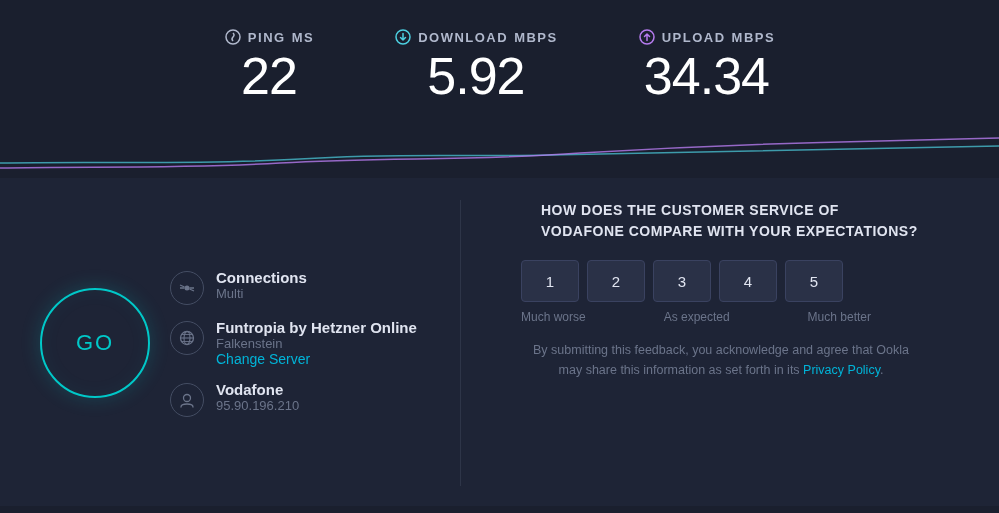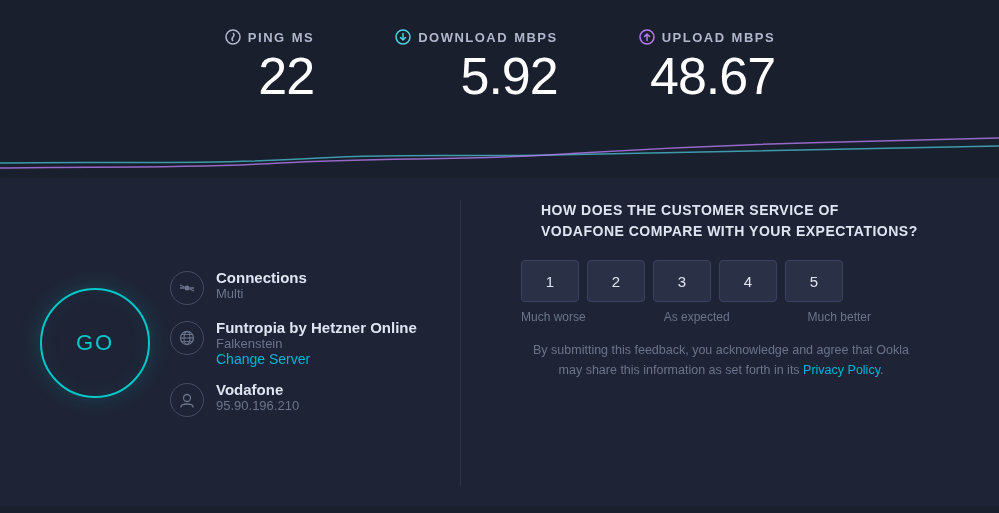"PING" .metric { text-align: right -> center }
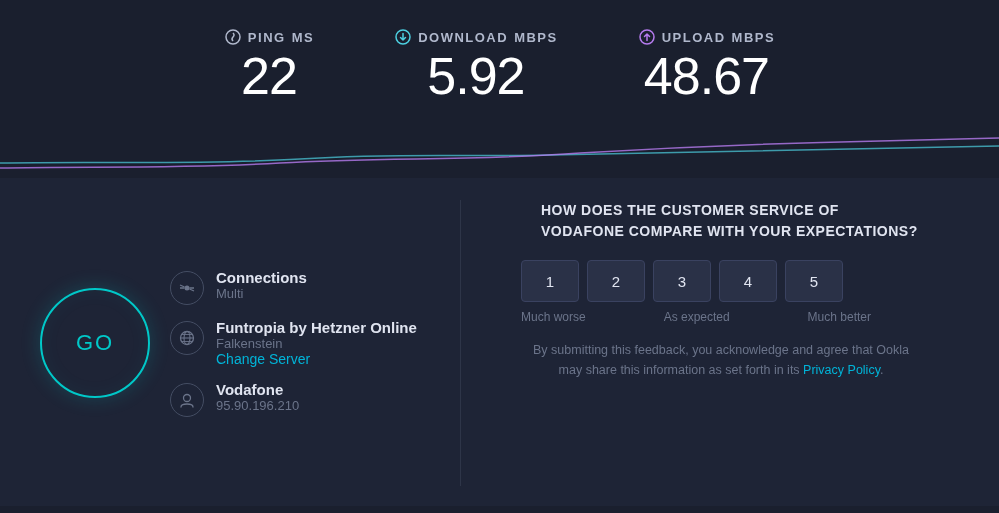"48.67" div.metric-value { text: 48.67 -> 34.34 }
